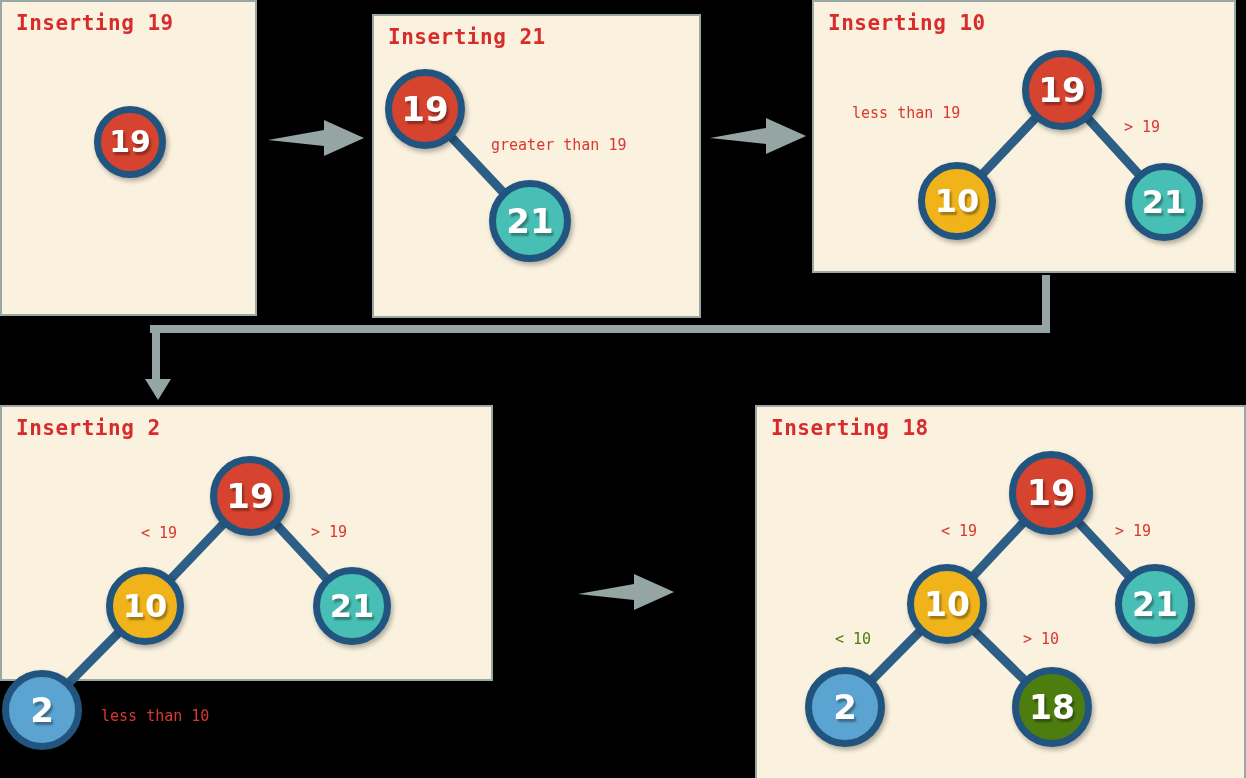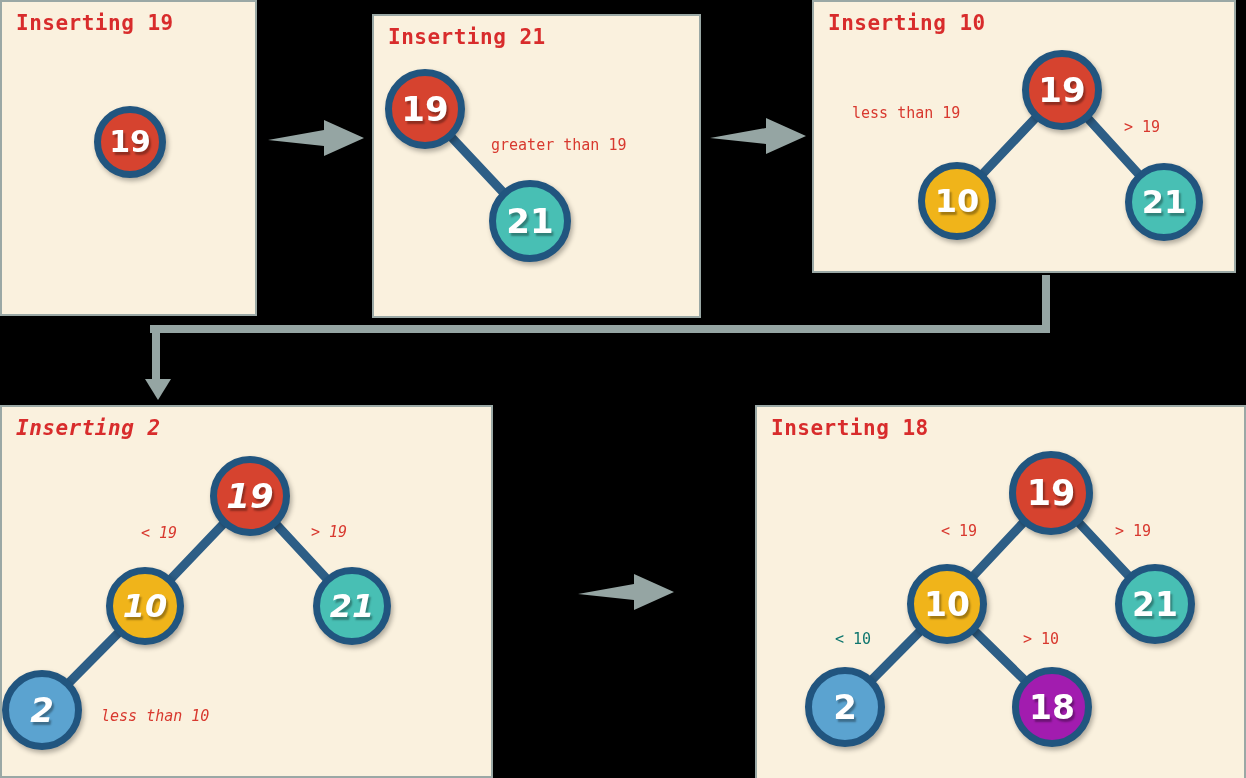"Inserting 2" div.panel { font-style: italic -> none; height: 373px -> 276px }
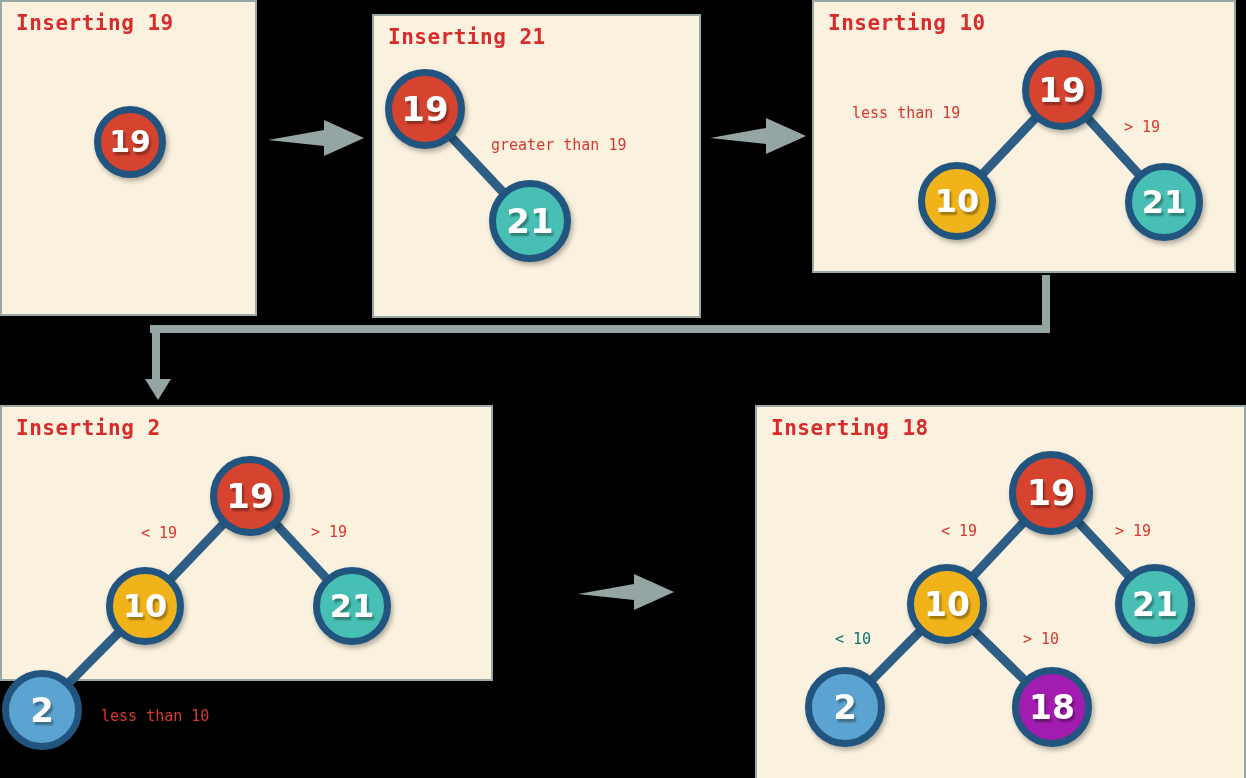"< 10" div.elabel { color: #0f766e -> #4d7c0f }
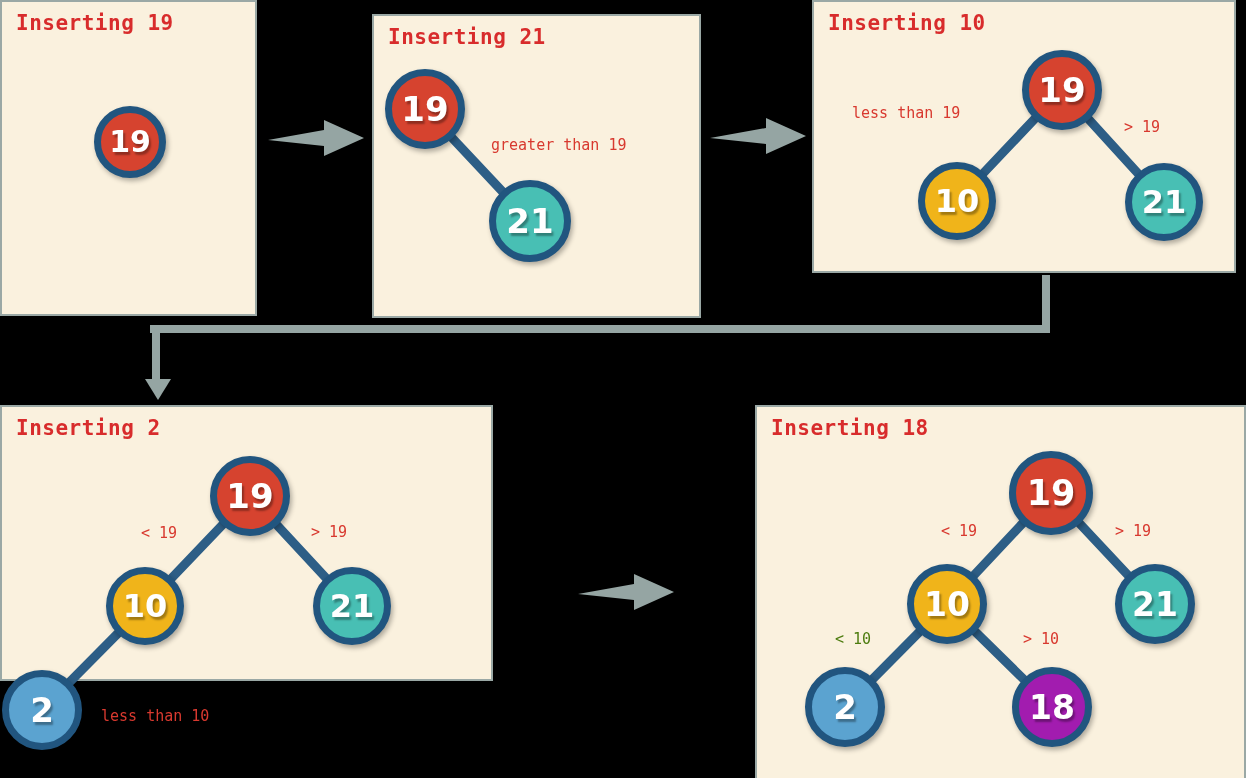"18" div.node { background: #a21caf -> #4d7c0f }
